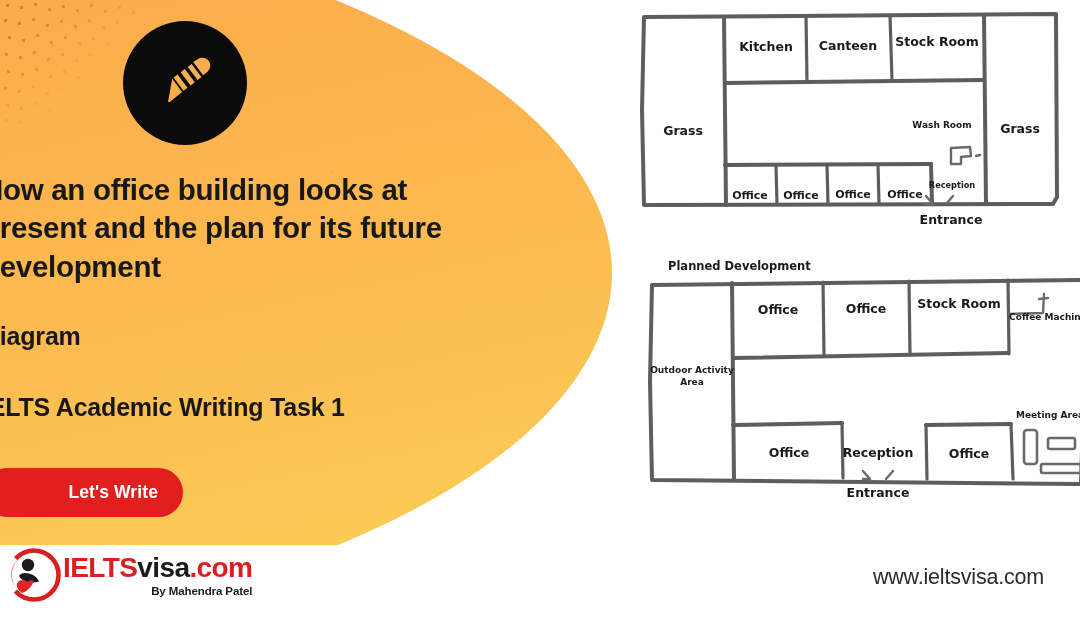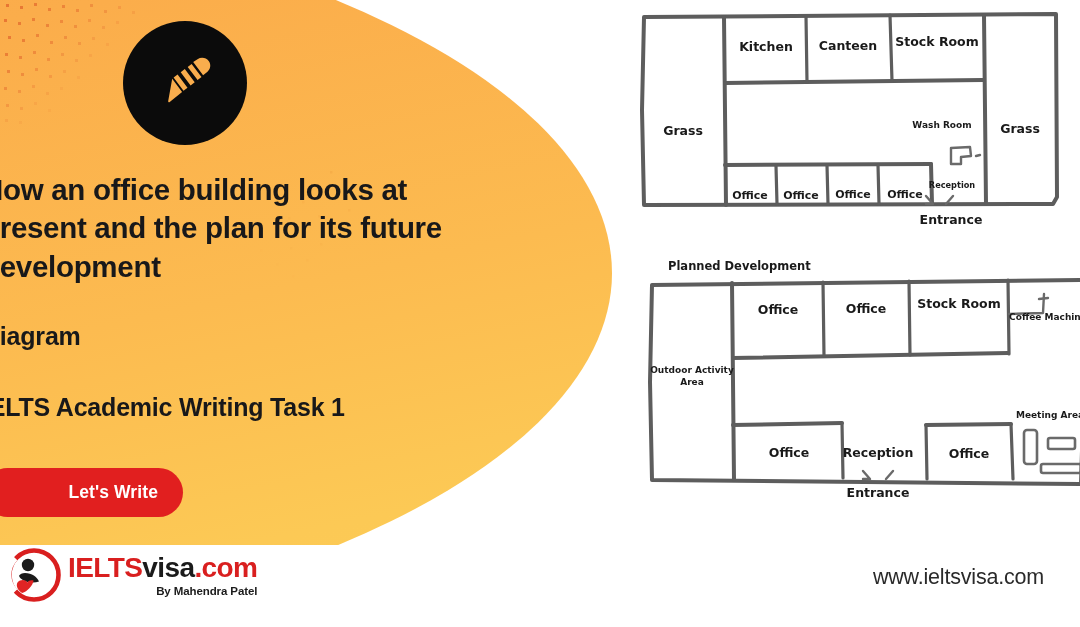"IELTSvisa.com" .footer-logo { gap: 5px -> none }
